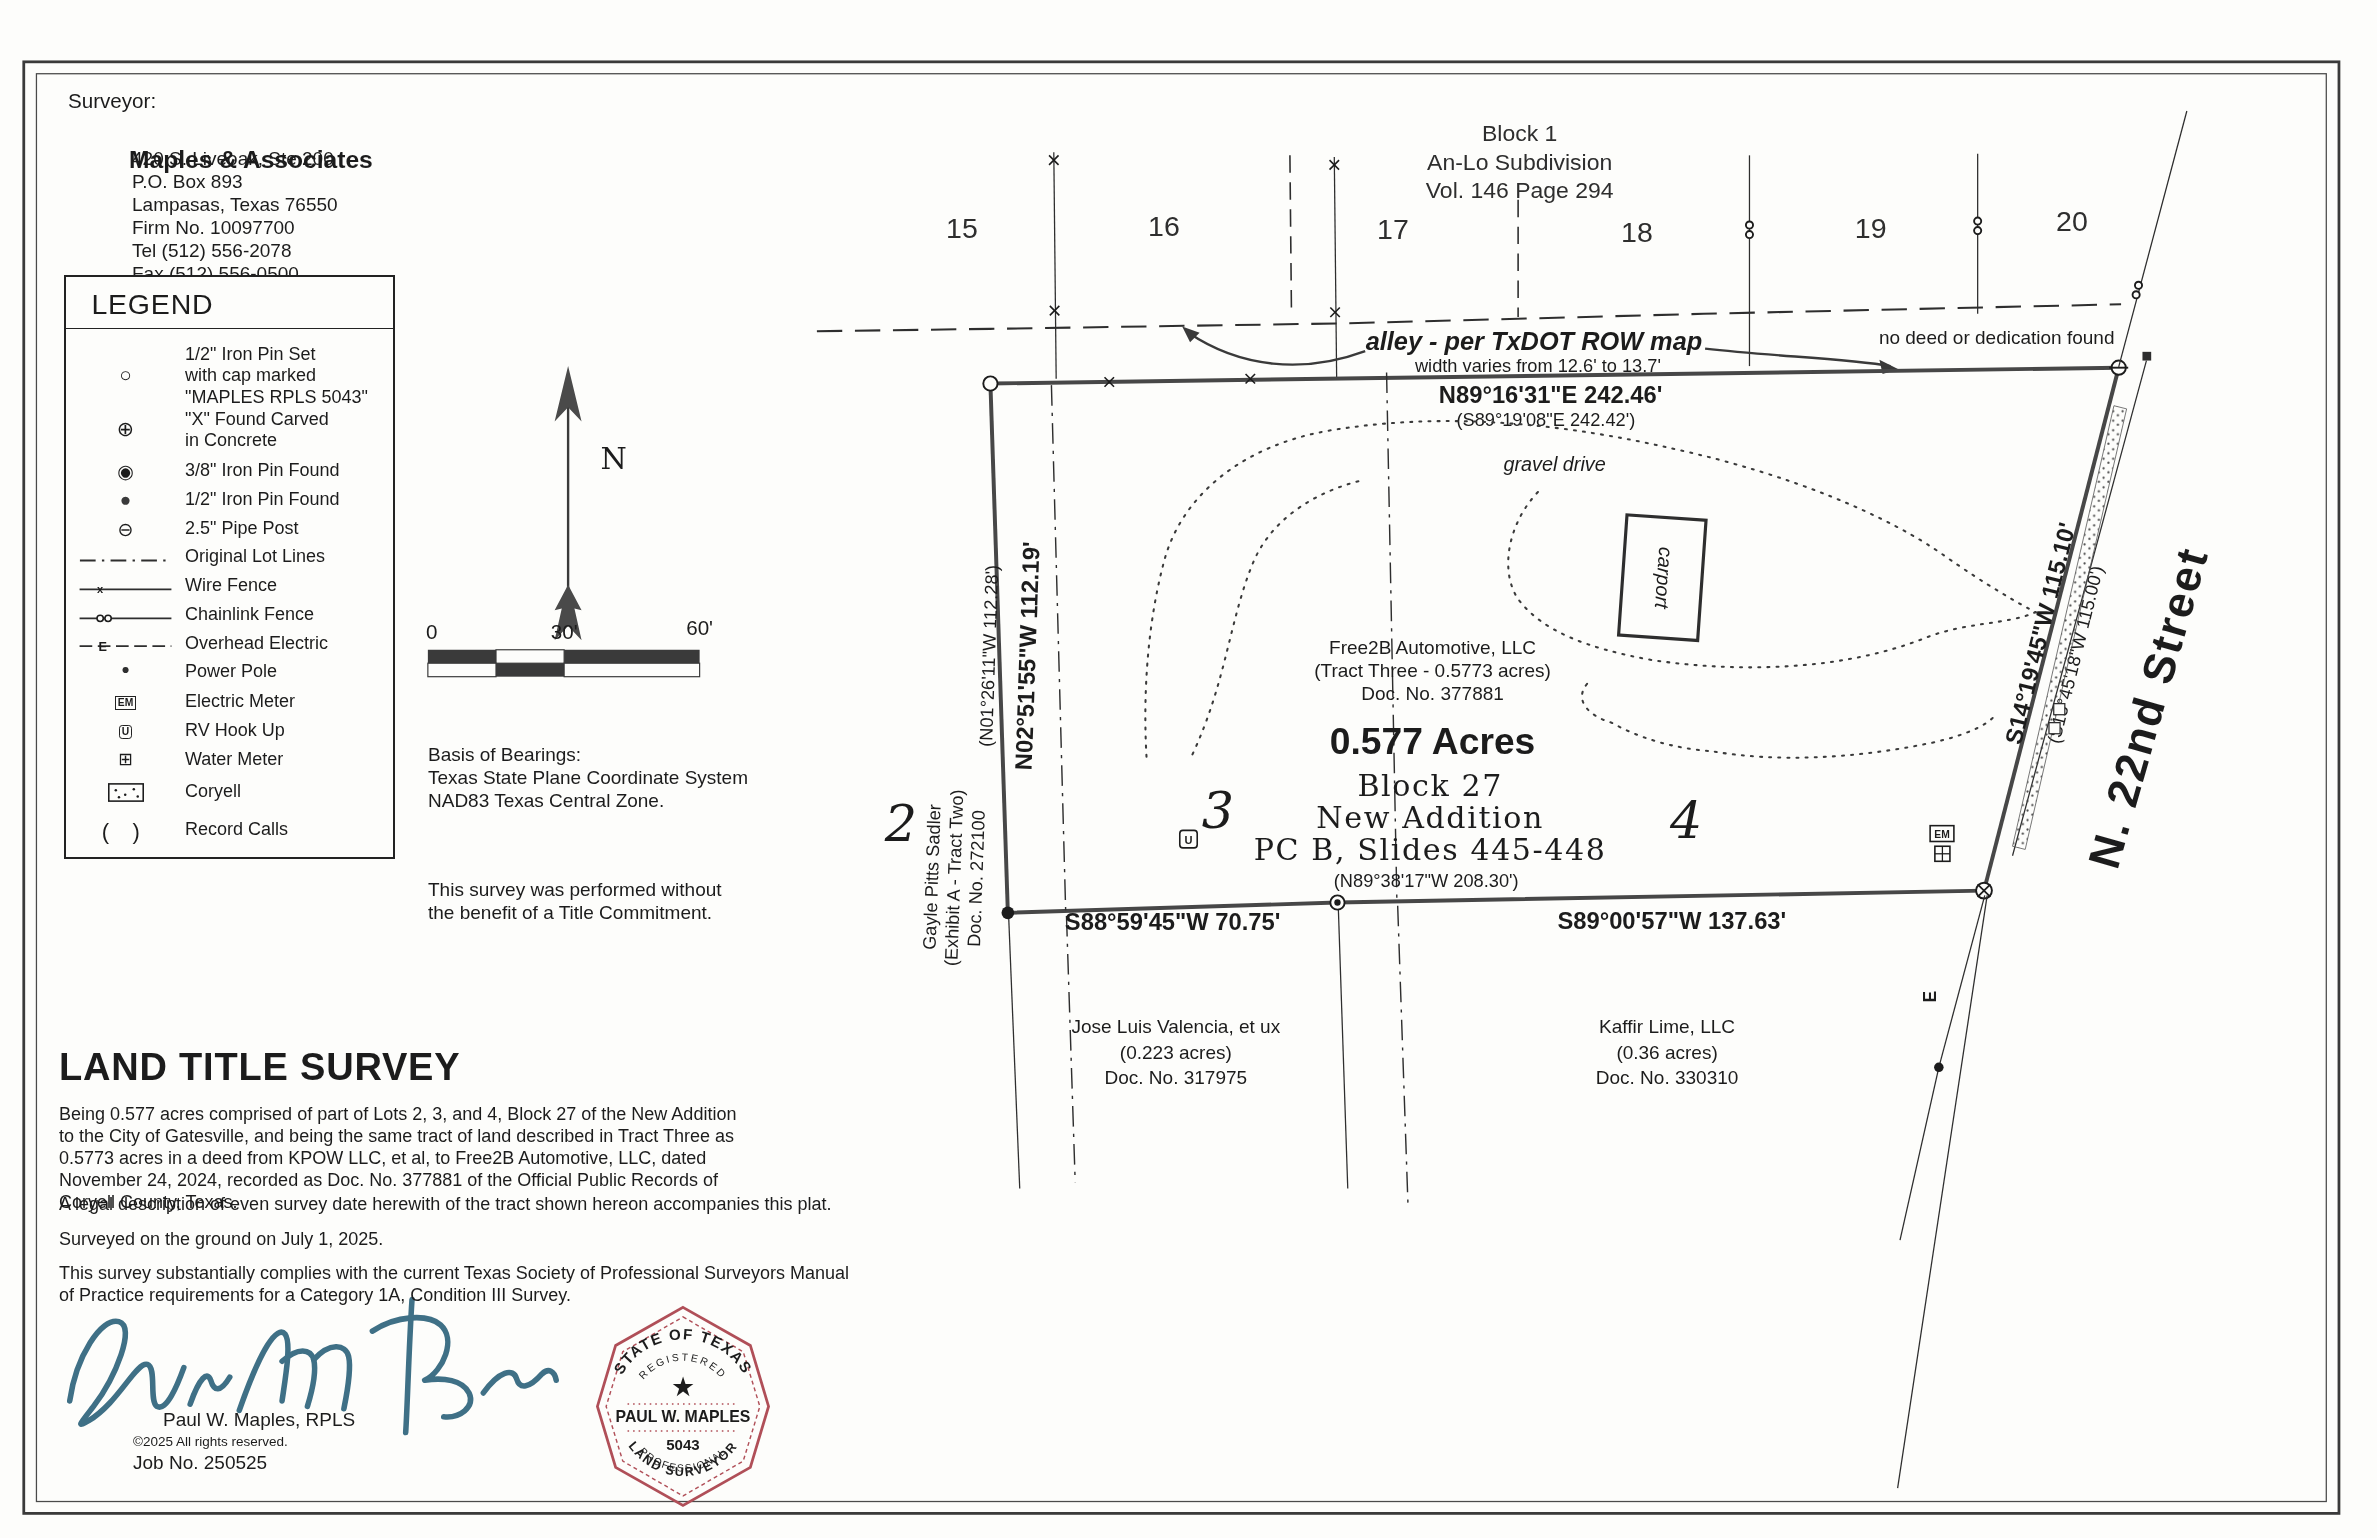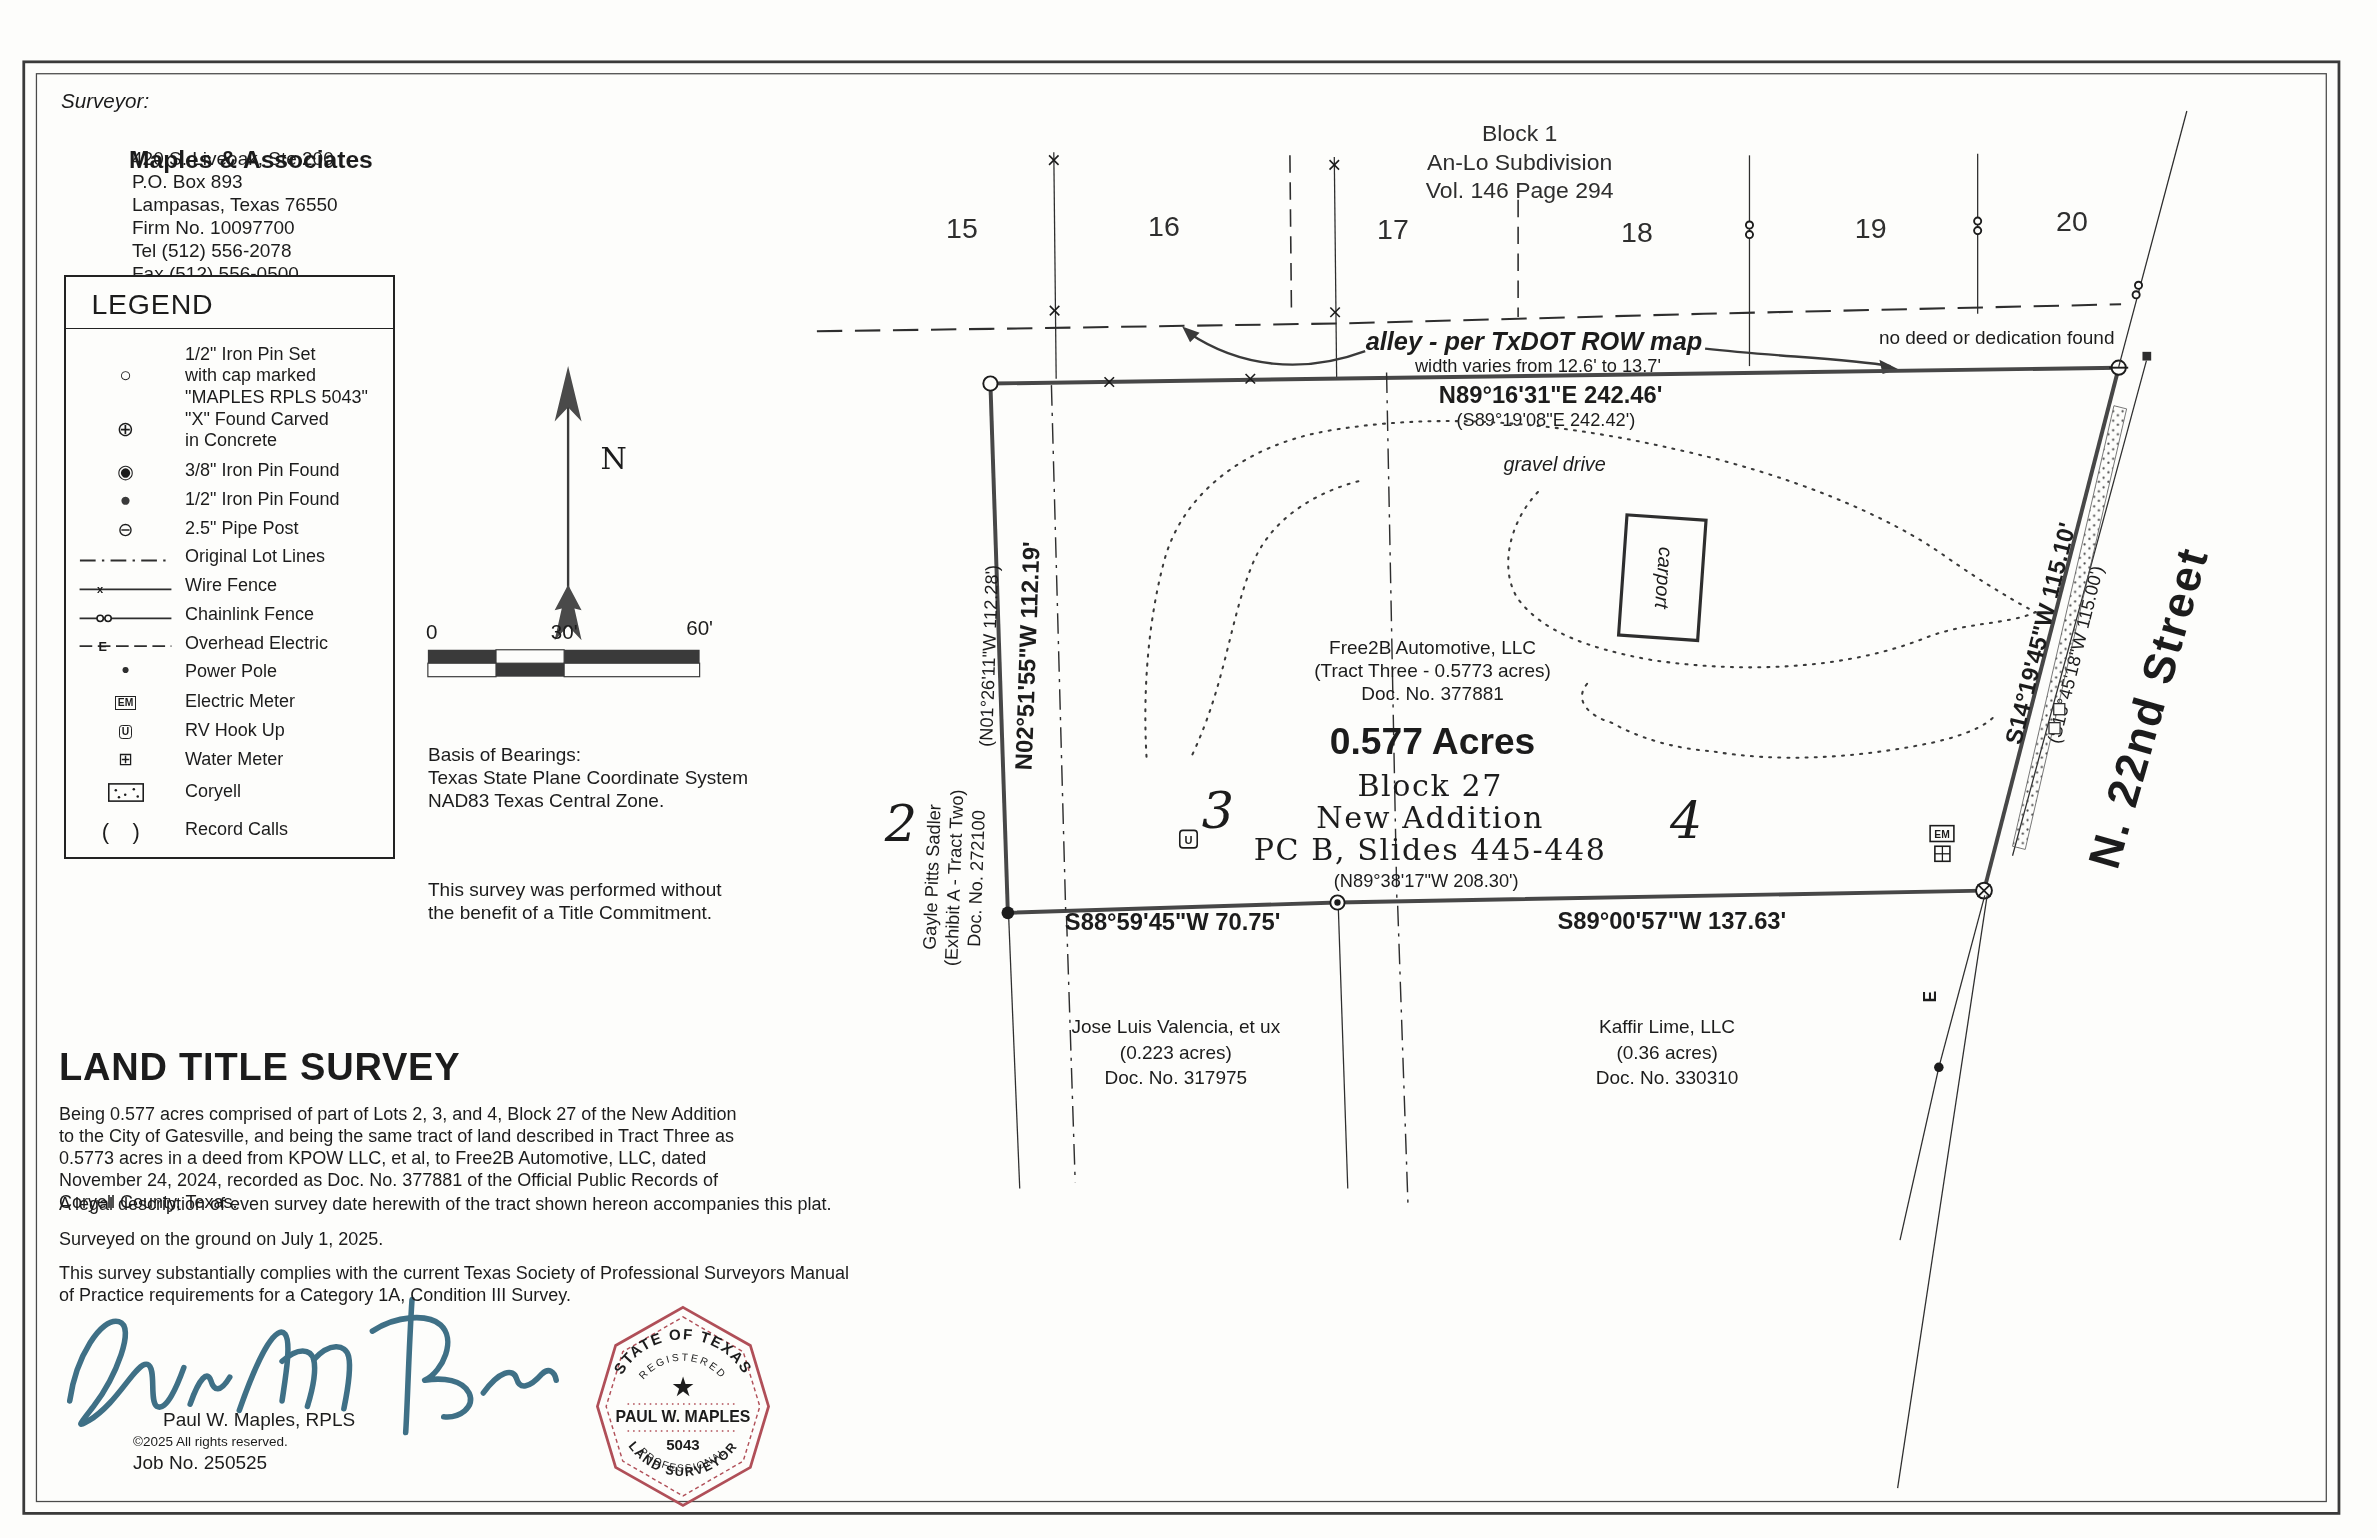"Surveyor:" div.abs { font-style: italic -> none; left: 61px -> 68px }
